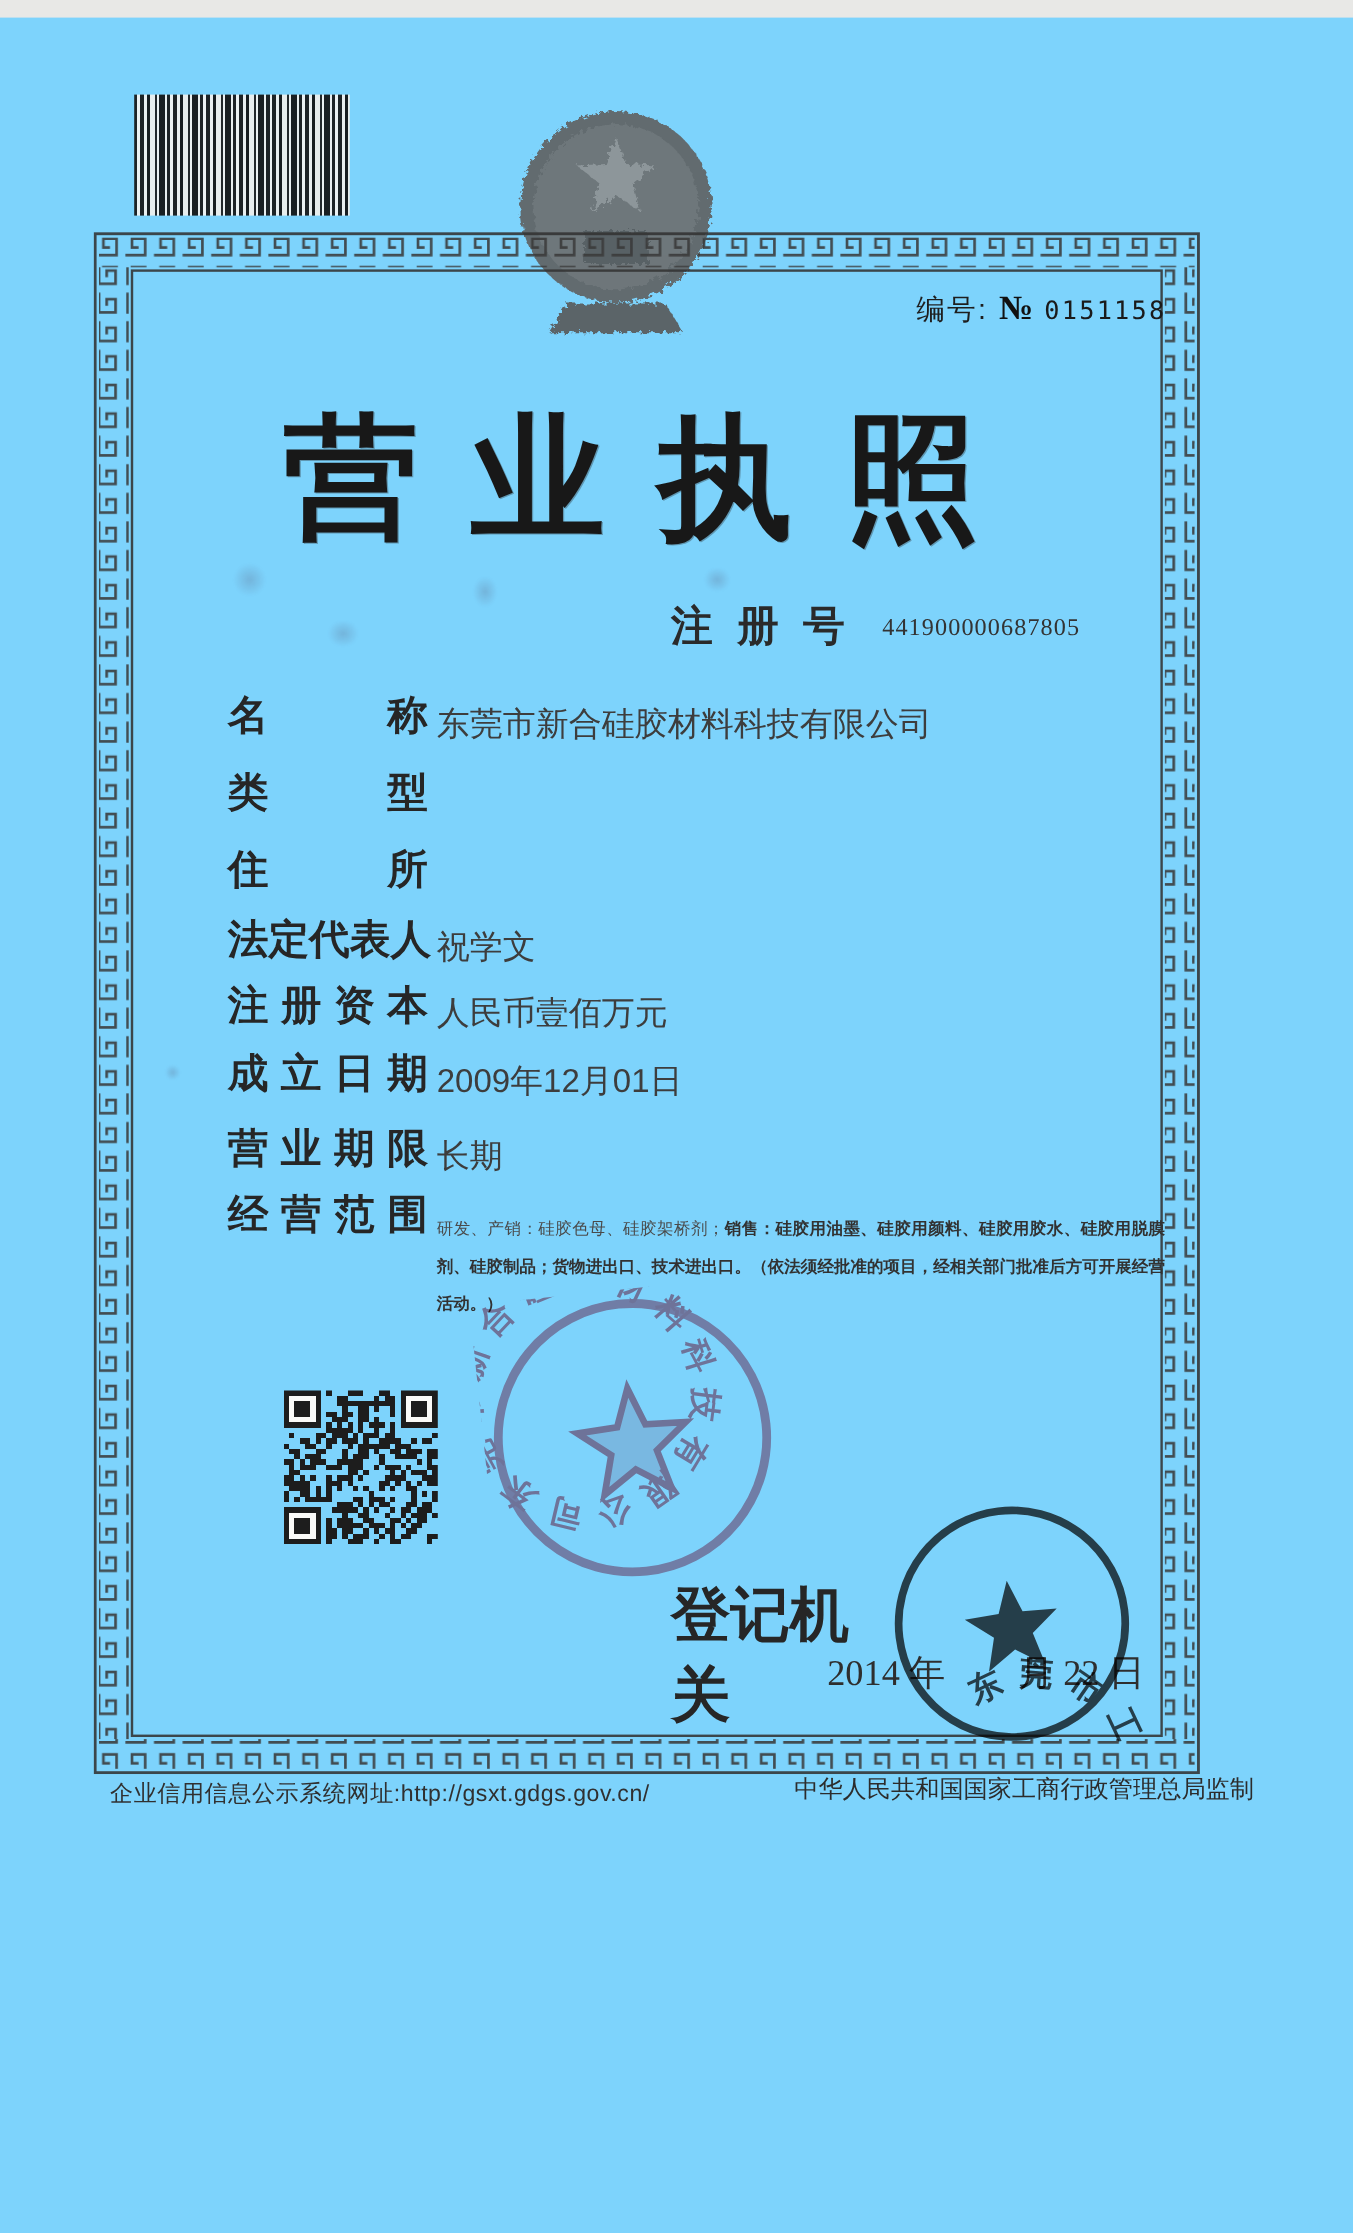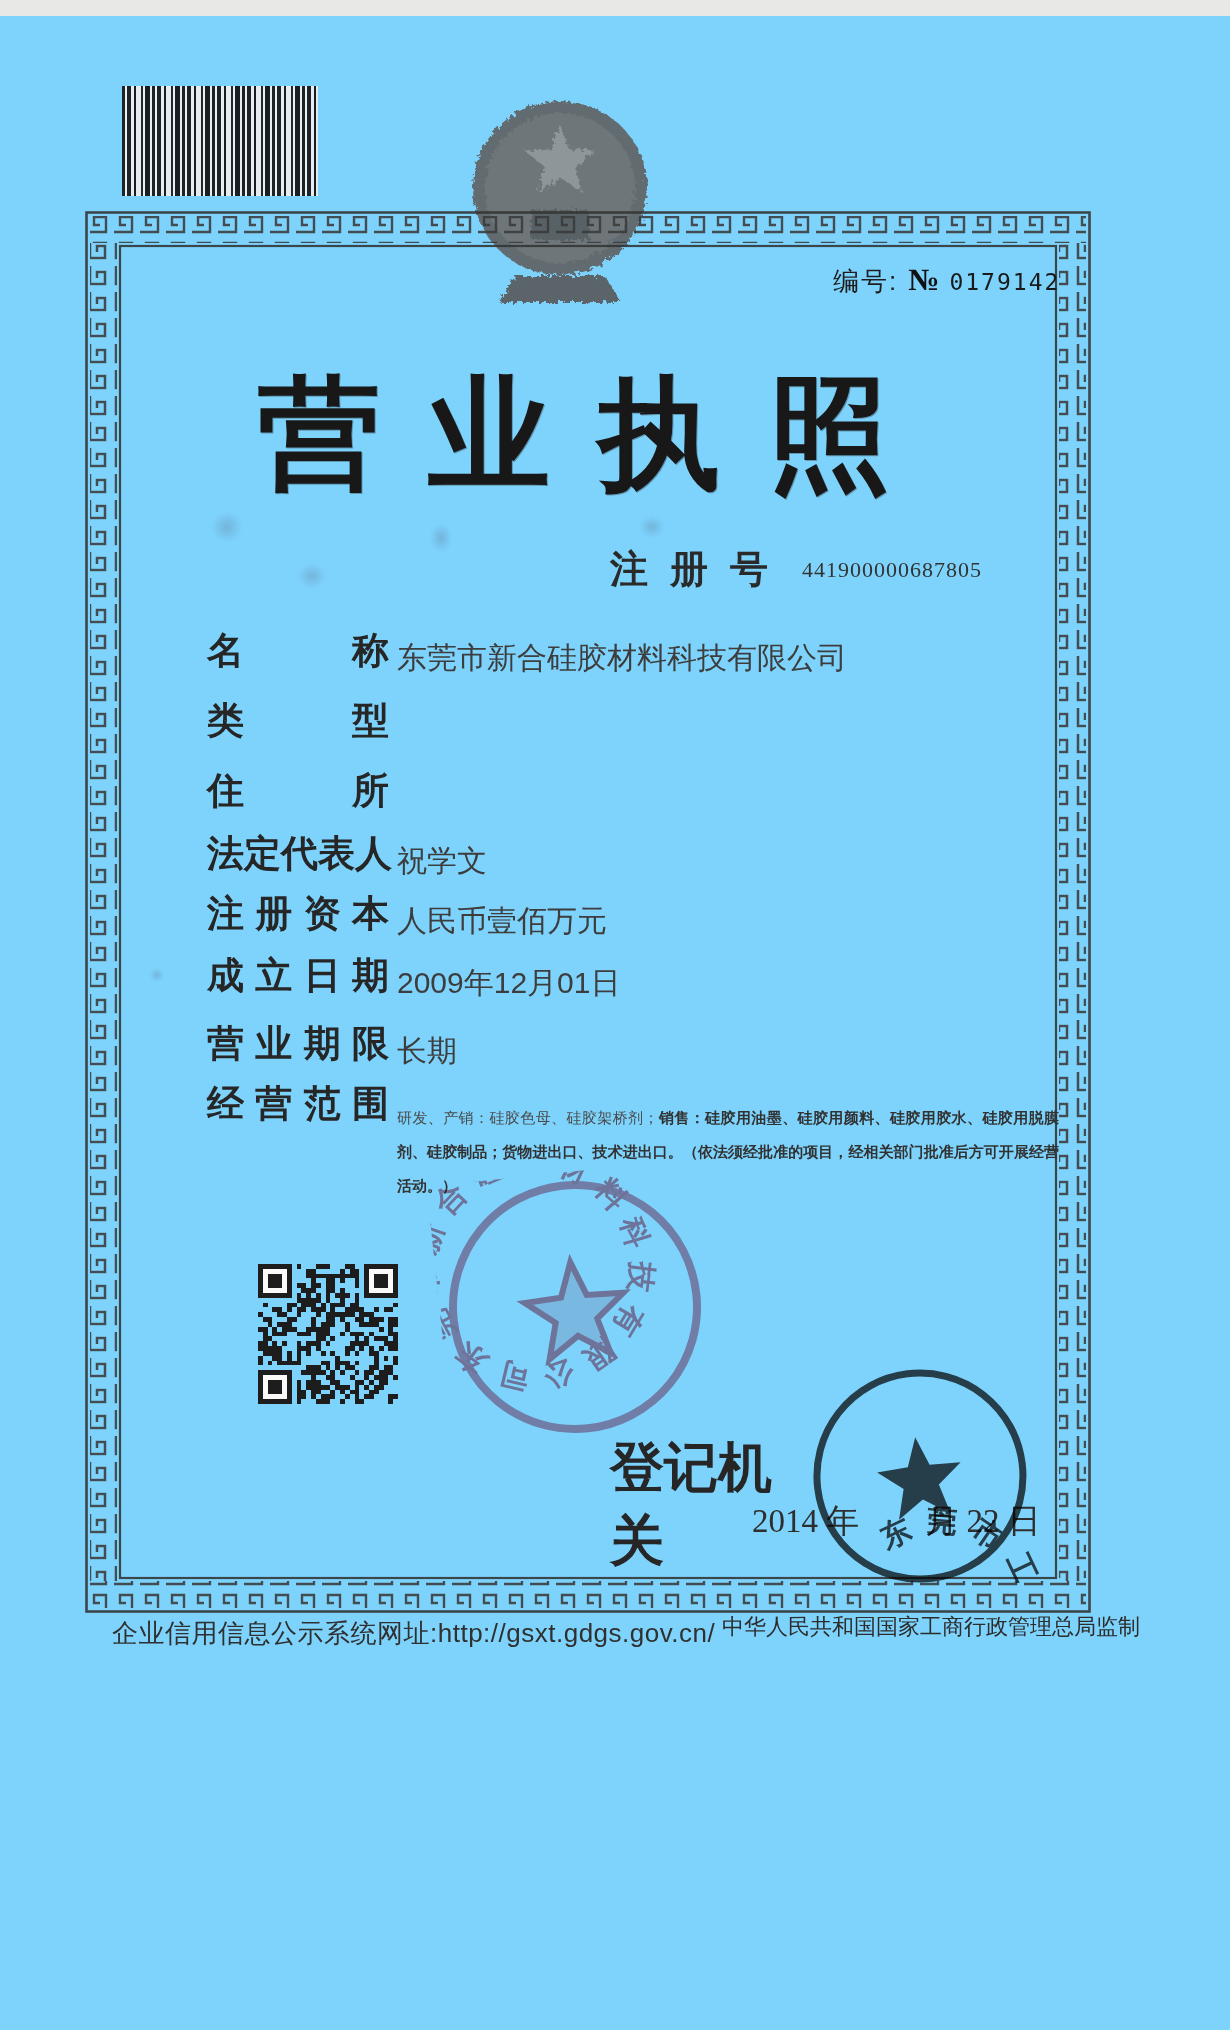"0179142" span.digits { text: 0179142 -> 0151158 }
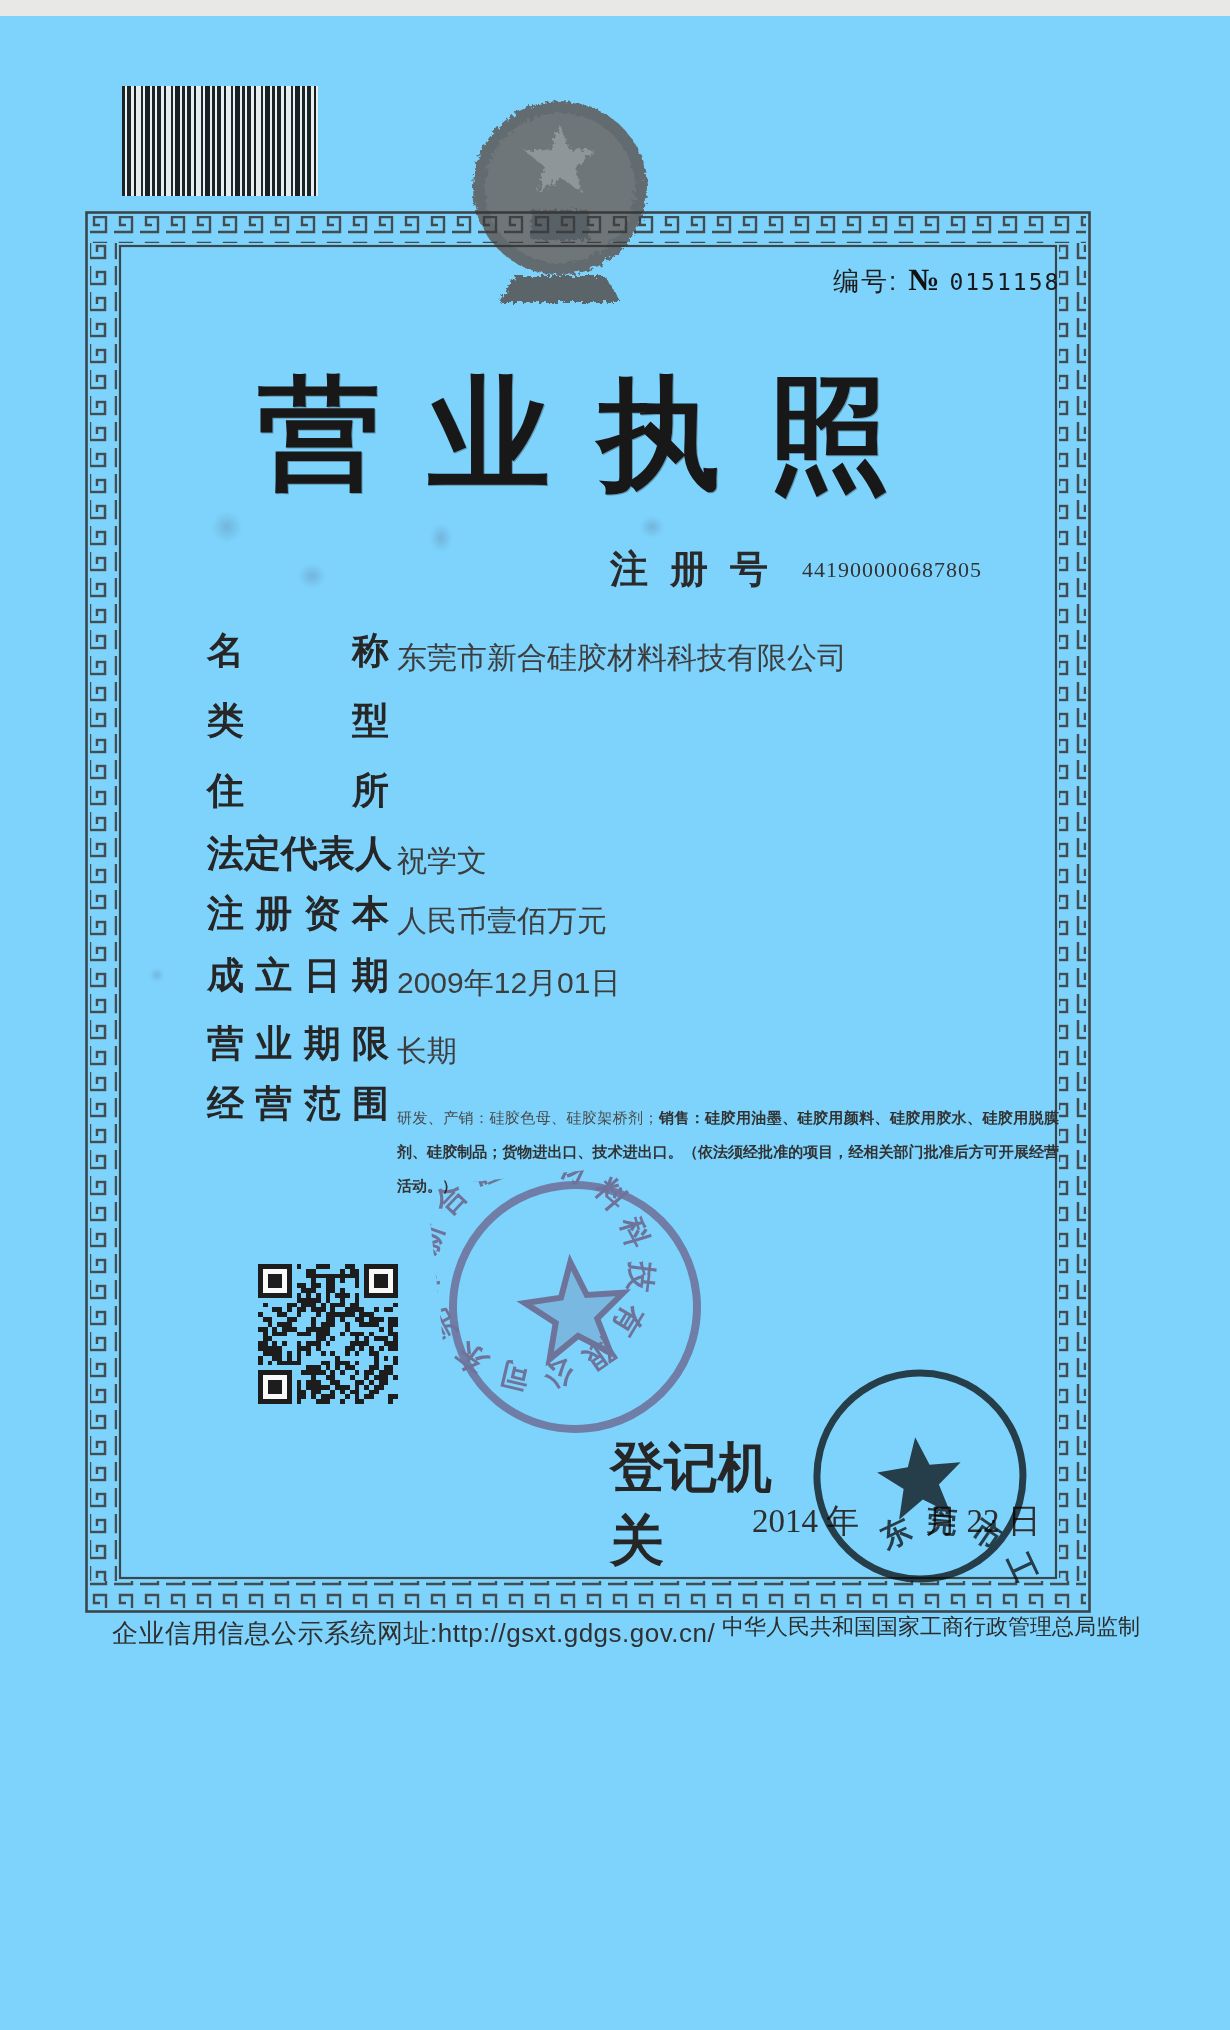"企业信用信息公示系统网址:http://gsxt.gdgs.gov.cn/" .footer-left { font-size: 26px -> 21px; left: 112px -> 100px }
